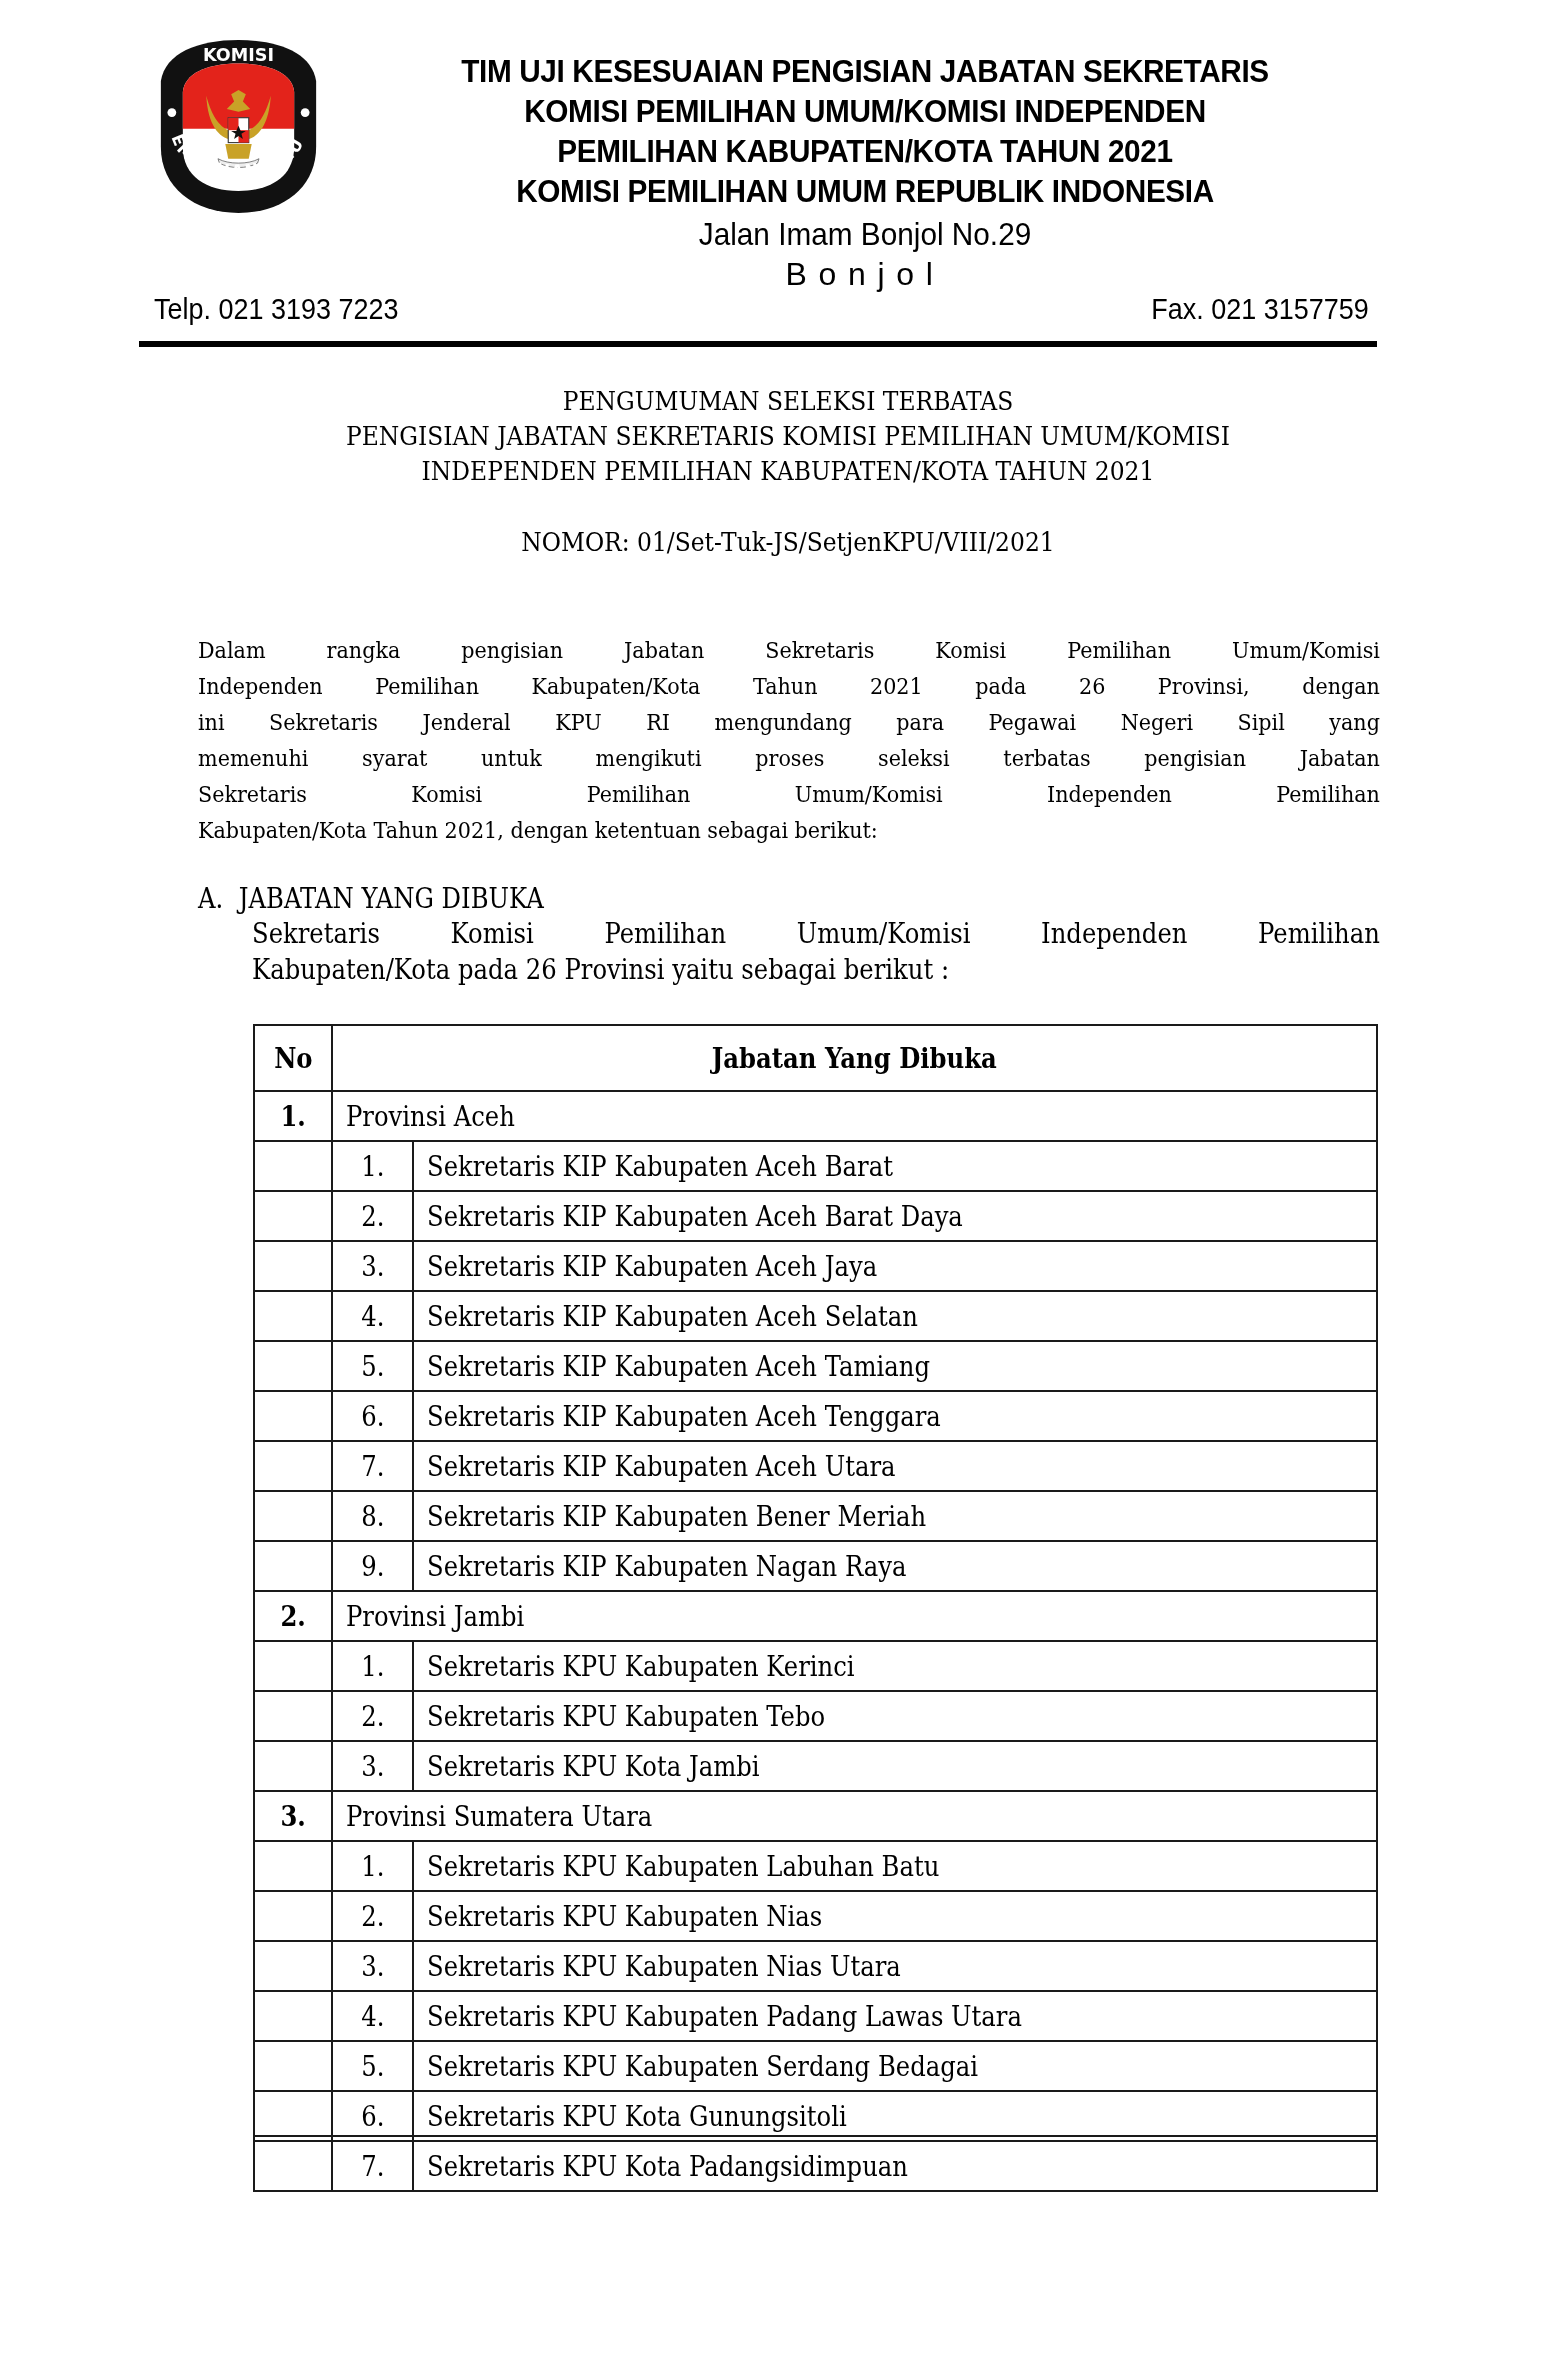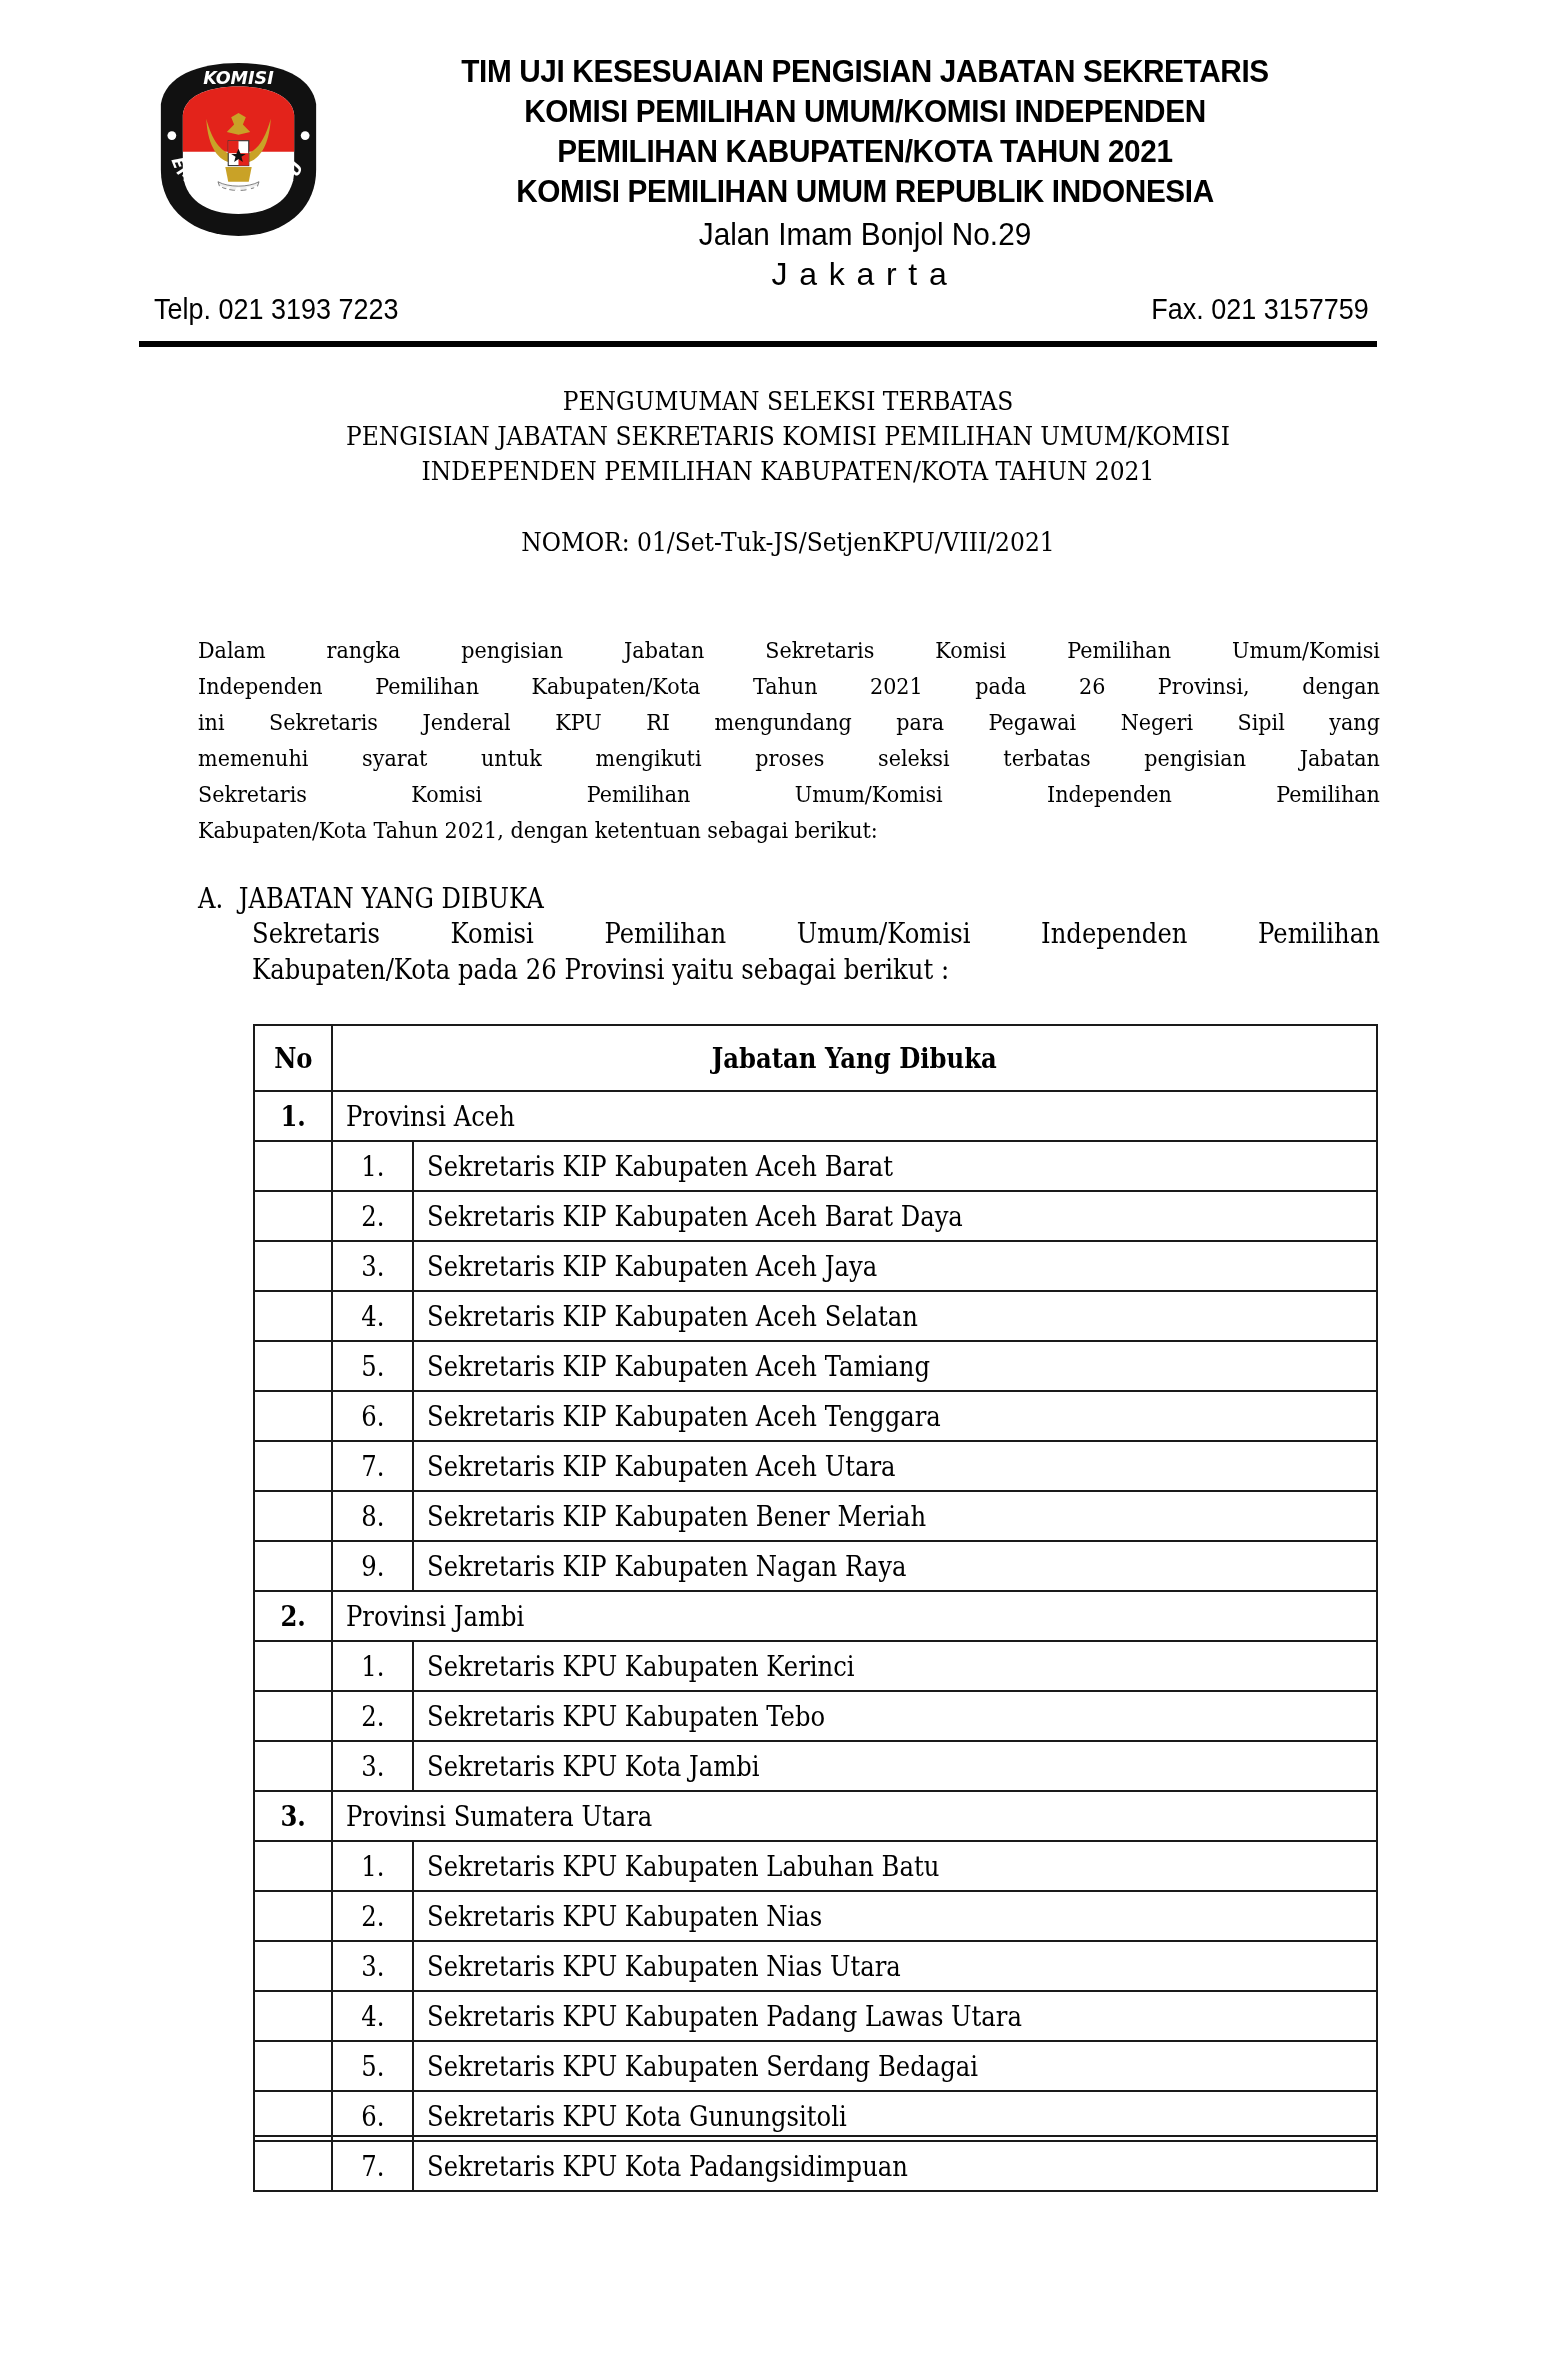"KOMISI" .logo { font-style: italic -> none; top: 60px -> 37px }
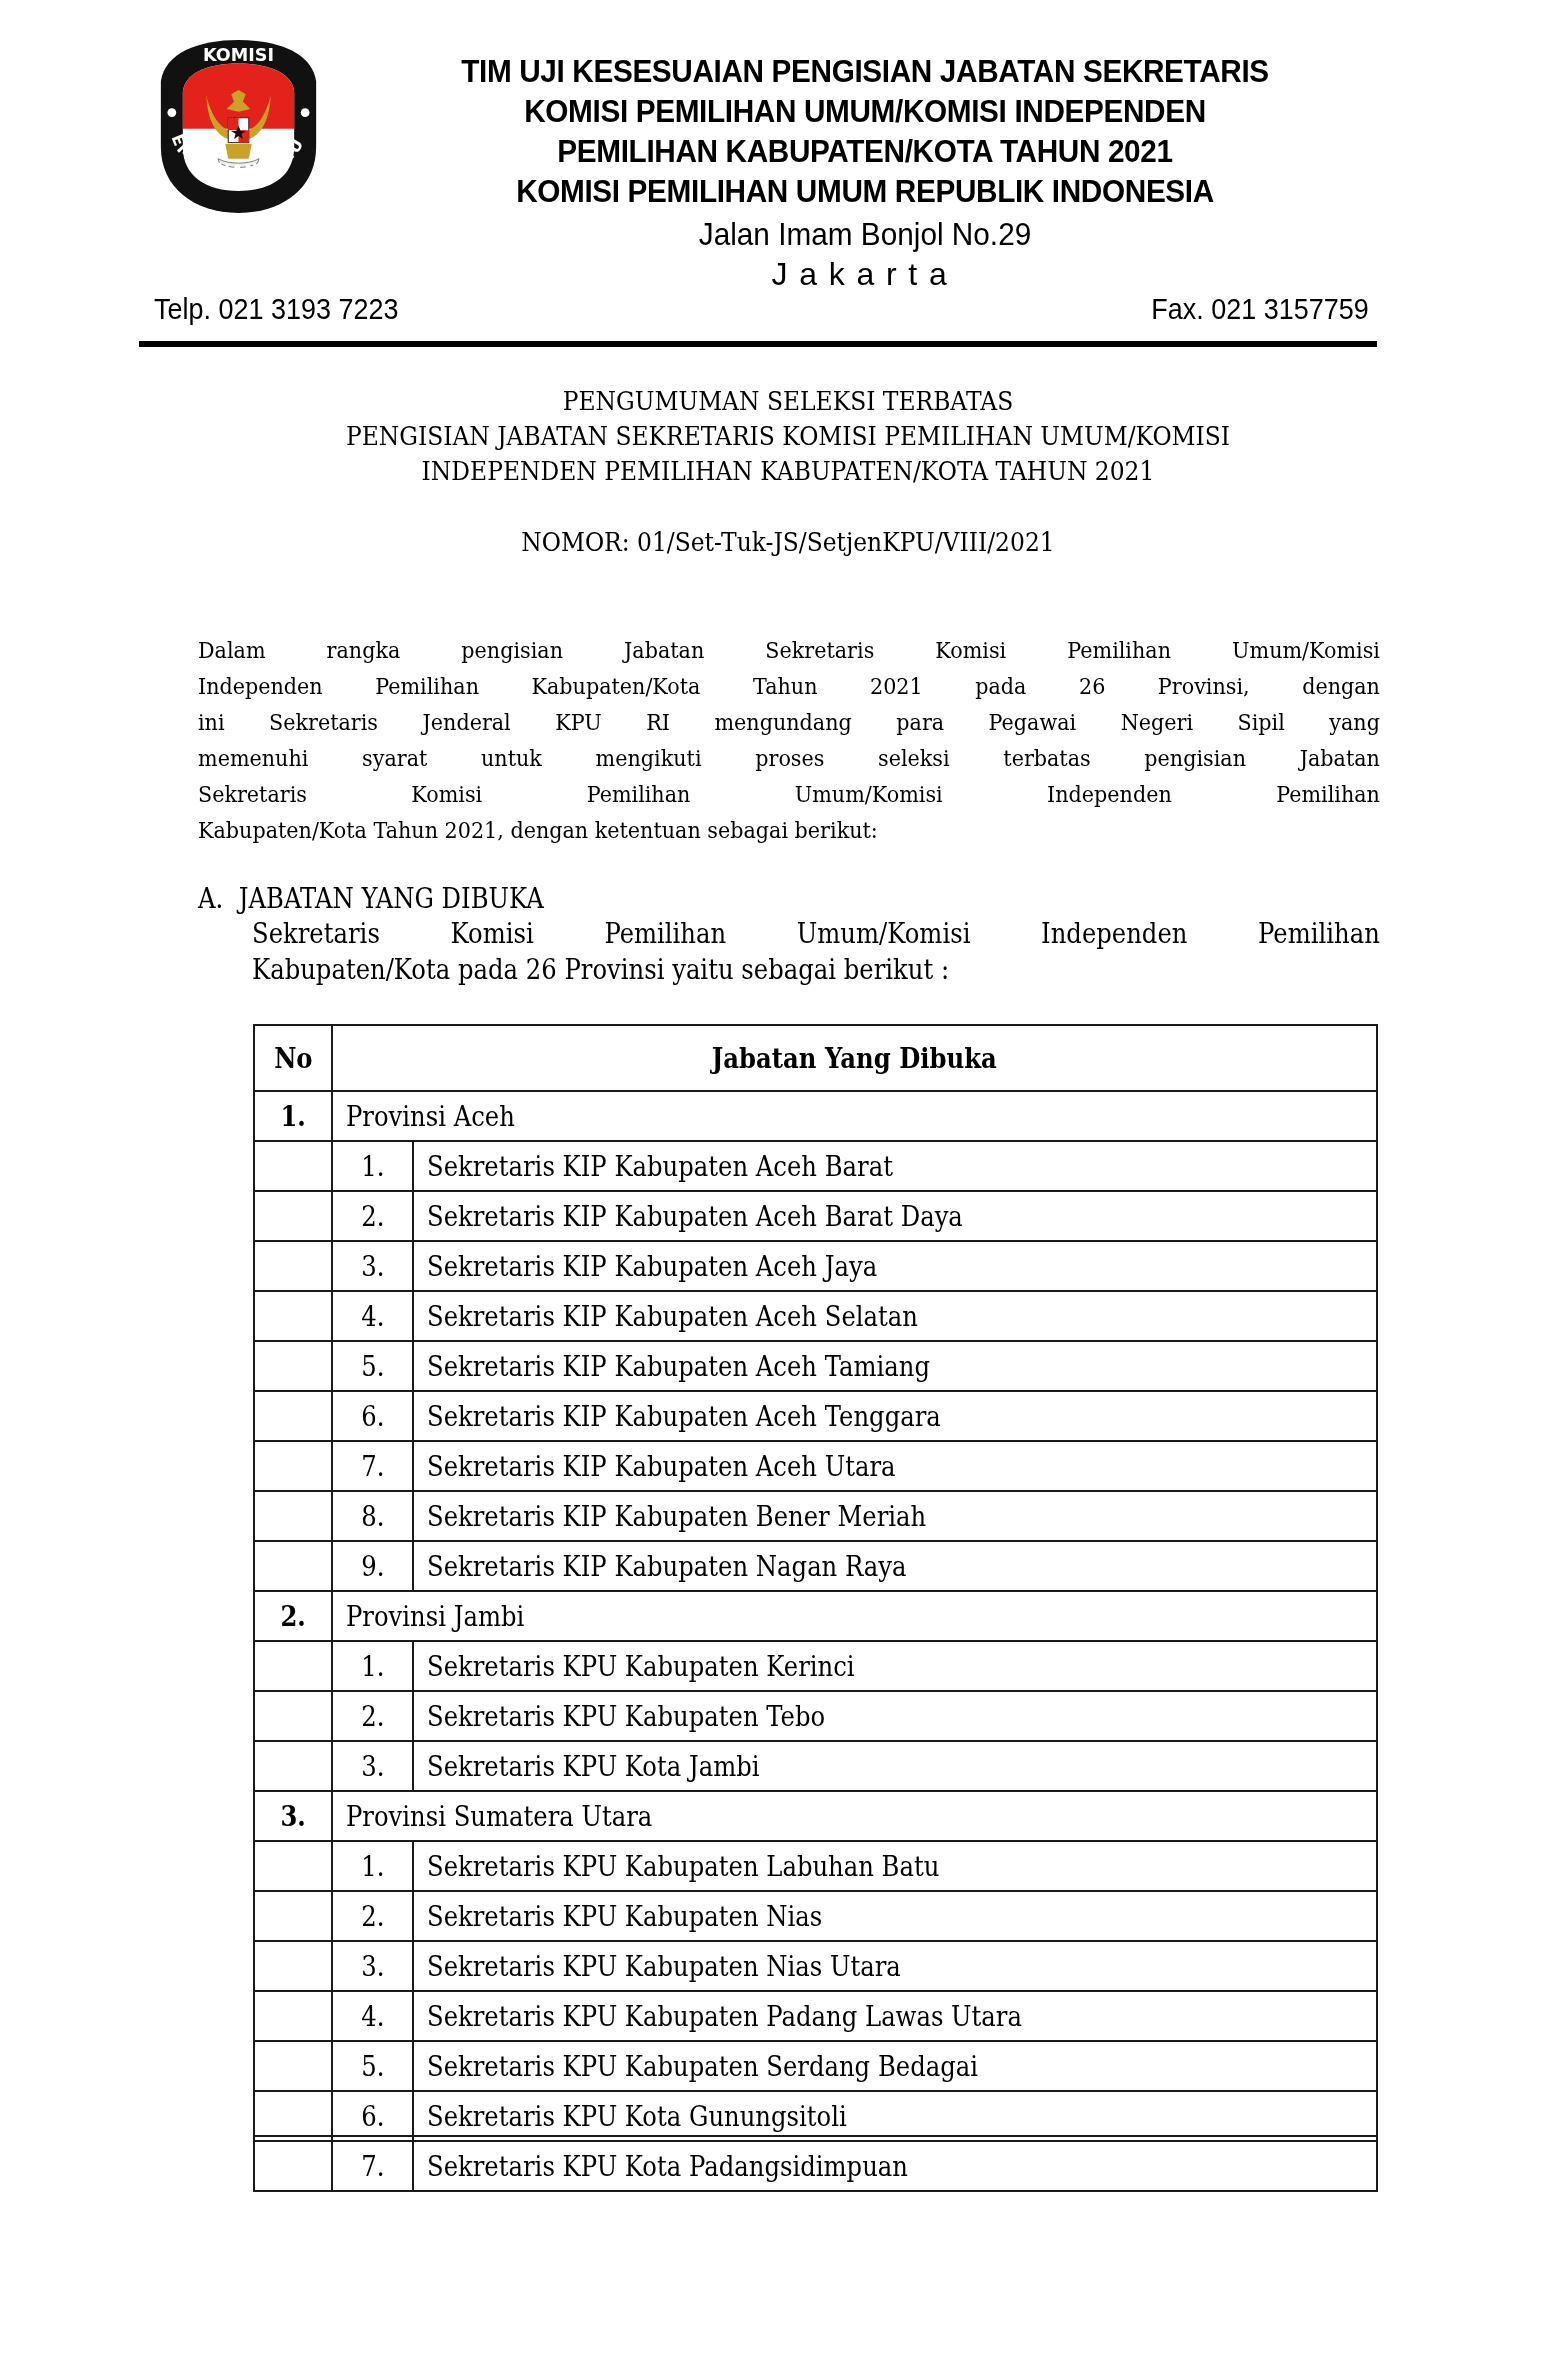"Jakarta" div.kop { text: Jakarta -> Bonjol }
